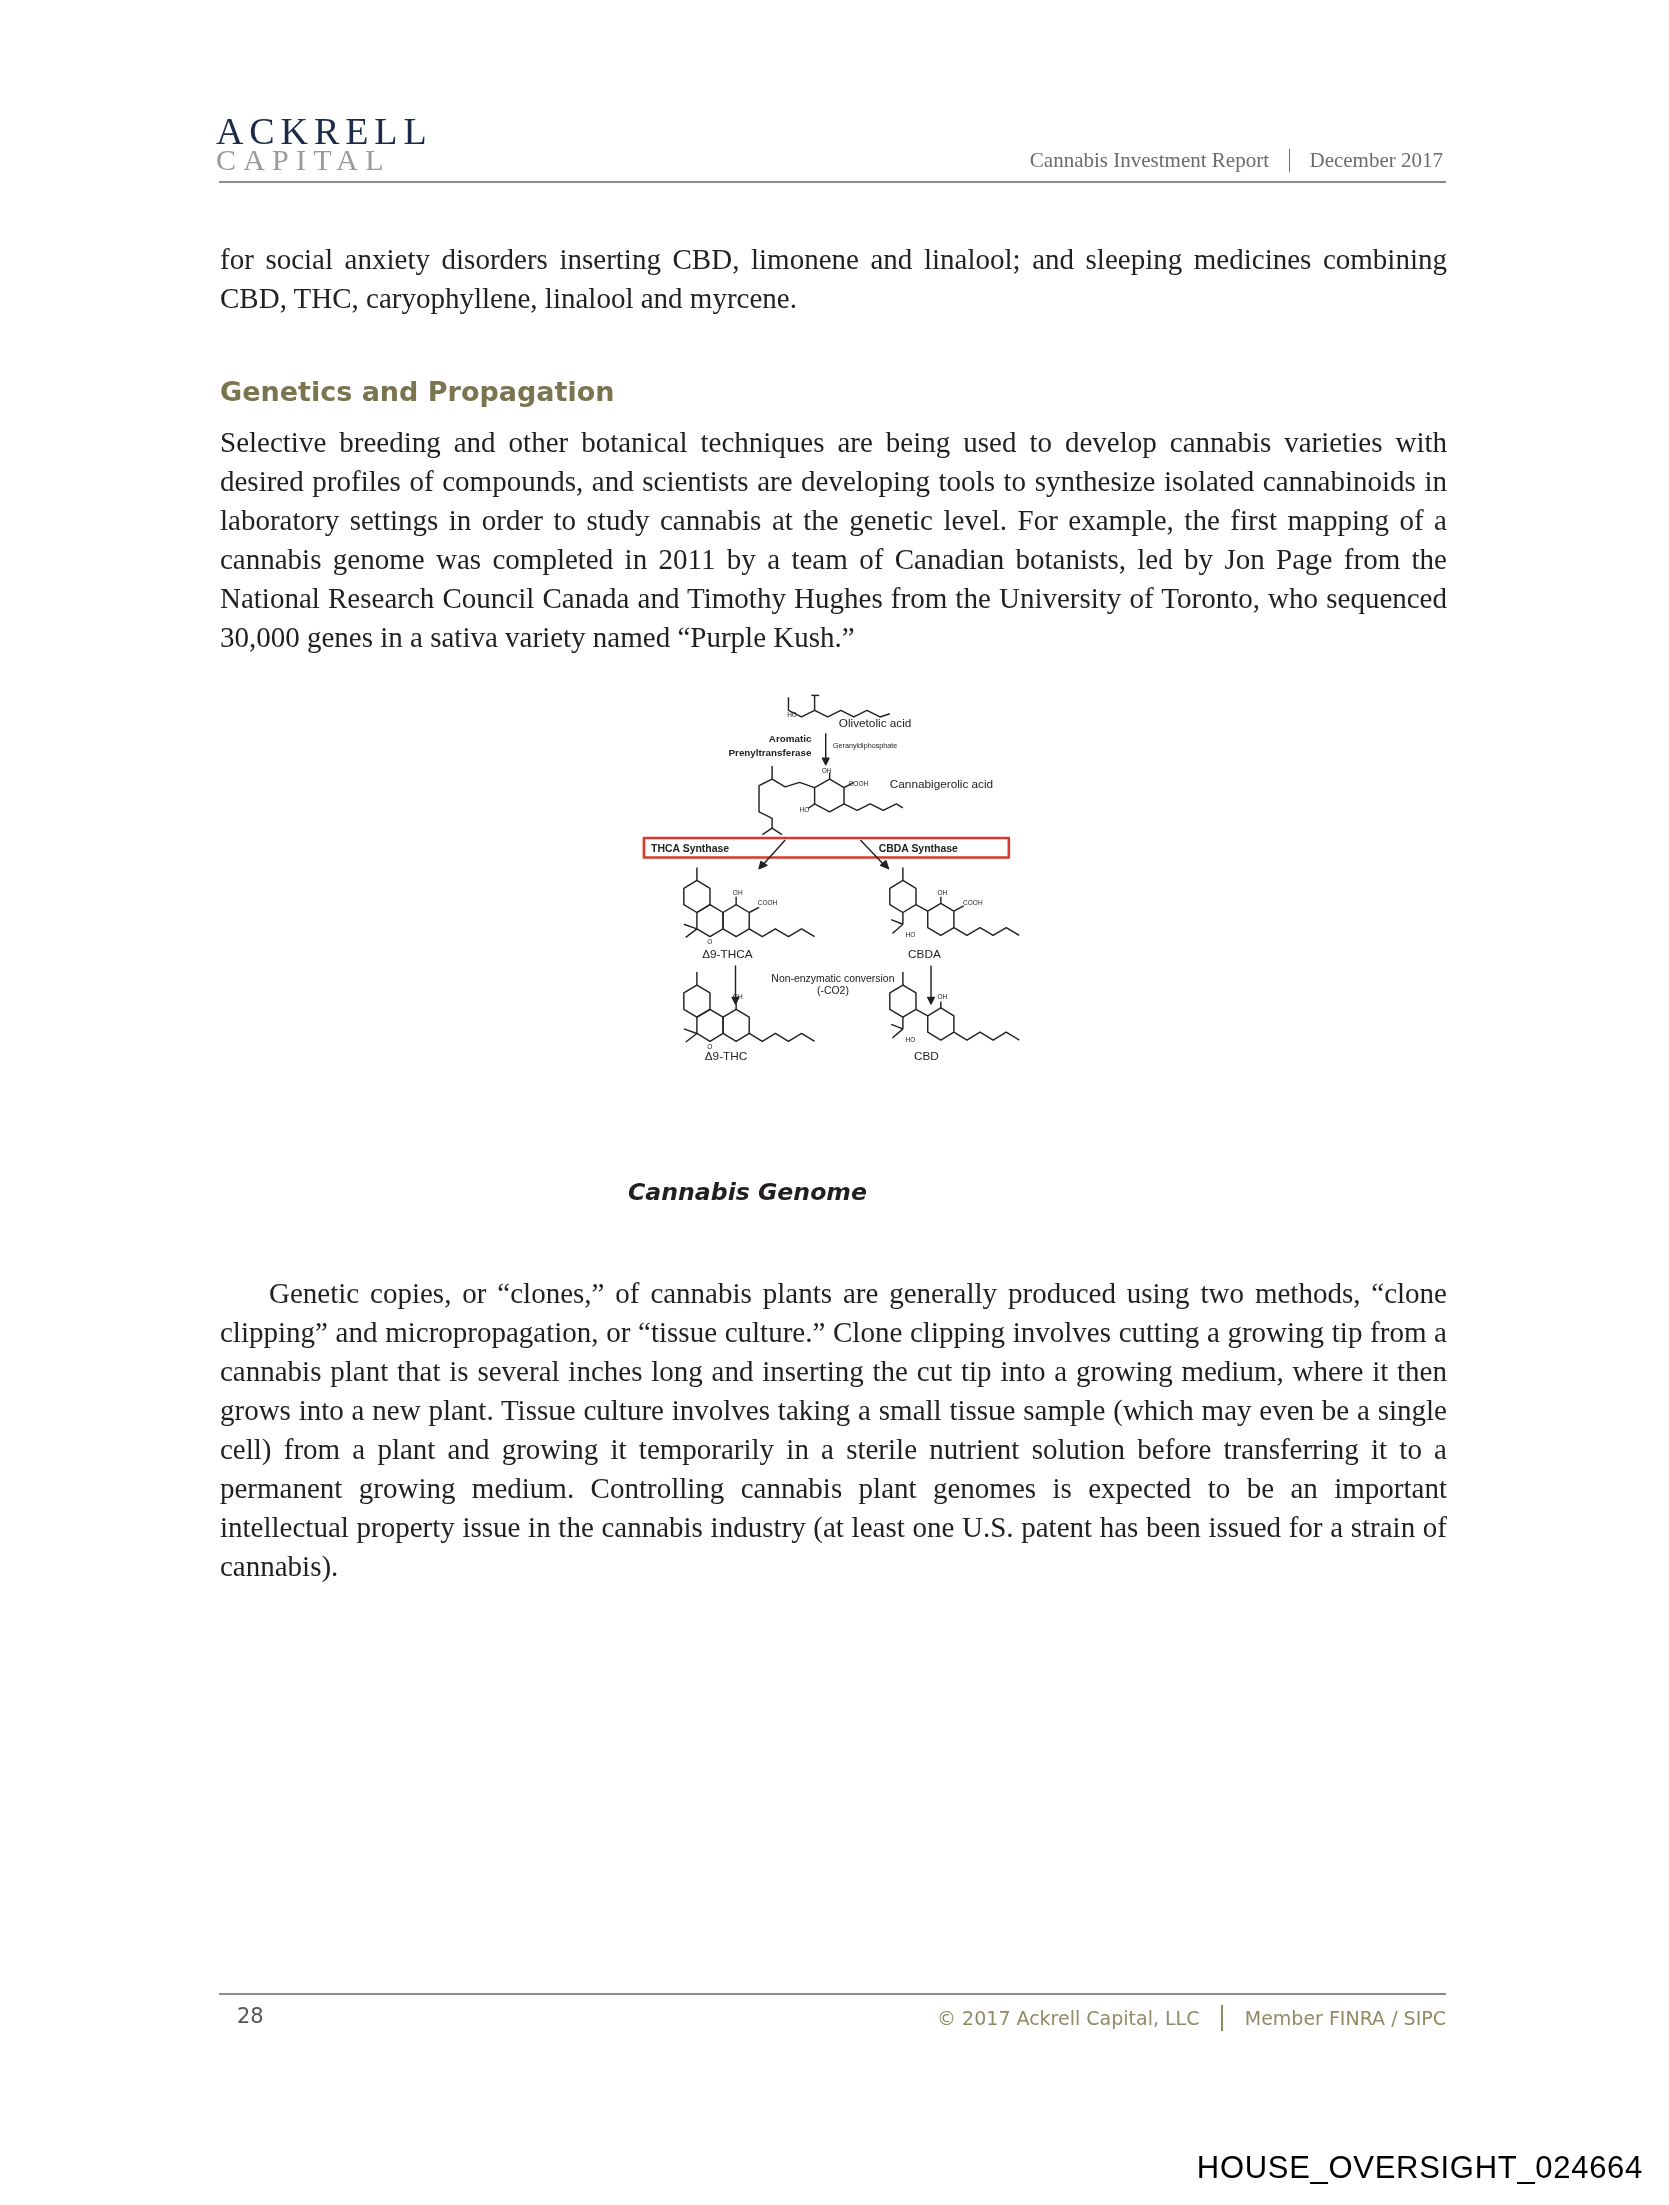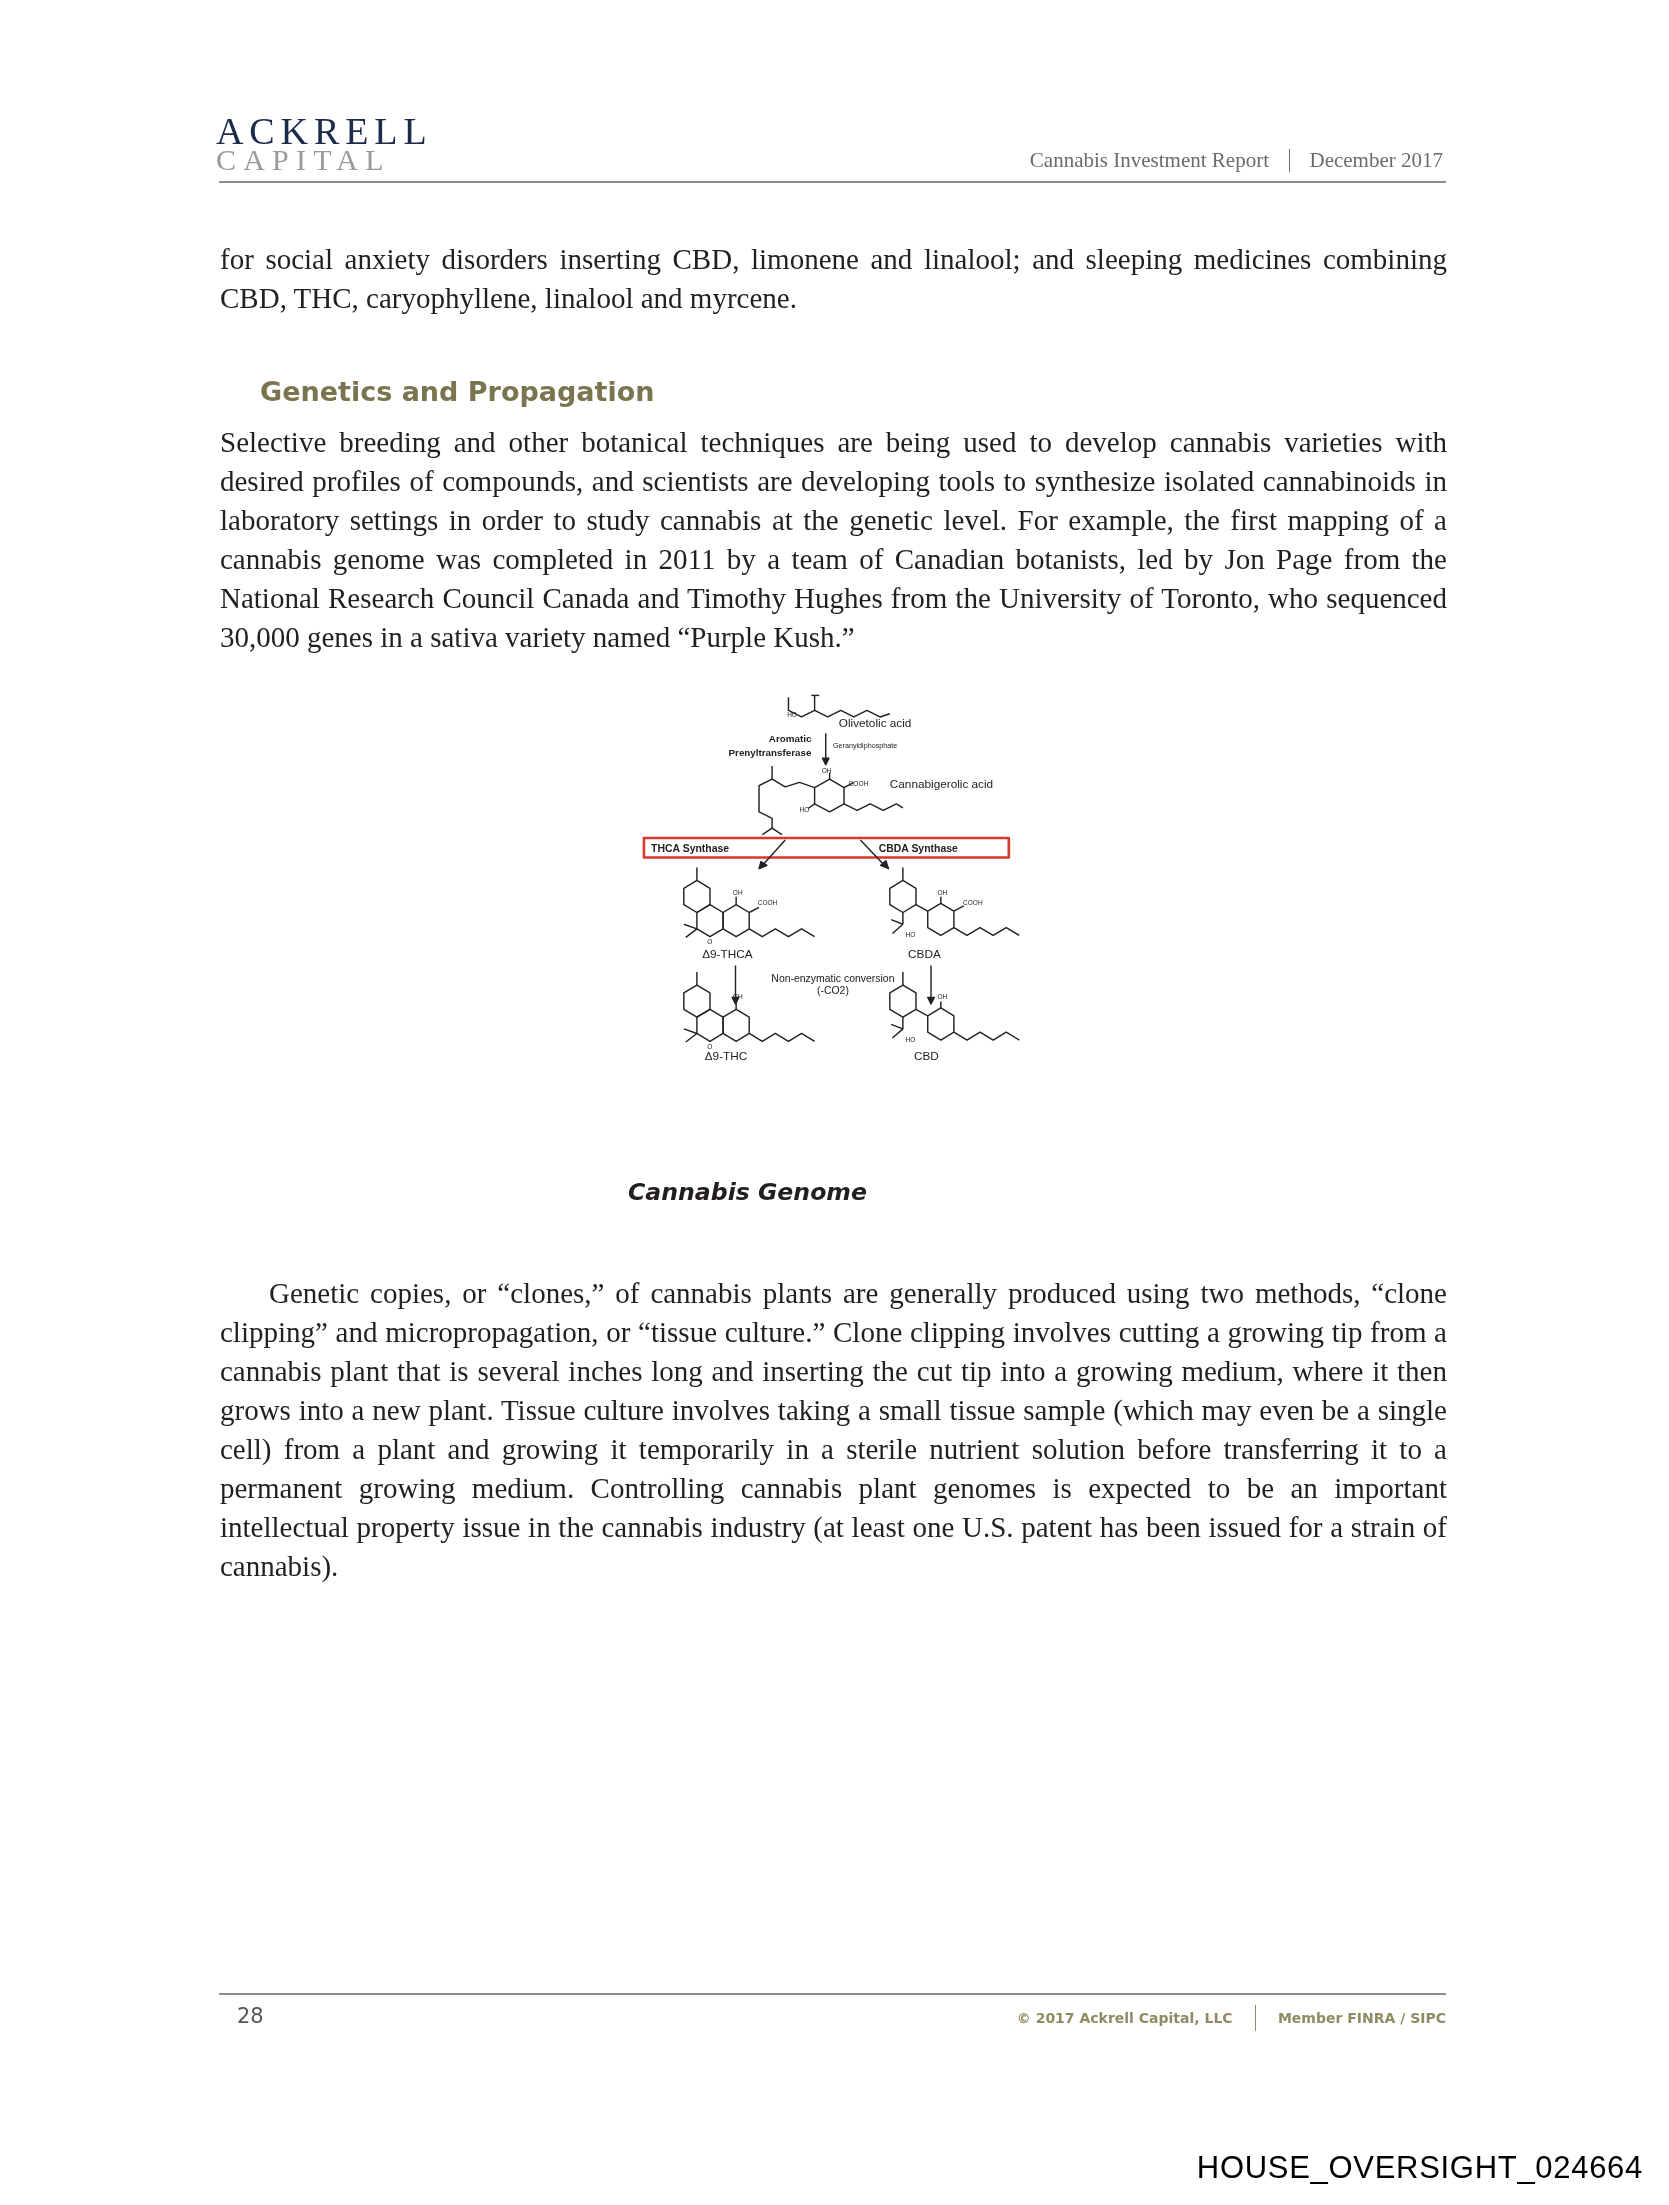"Genetics and Propagation" .heading { margin-left: 40px -> none }
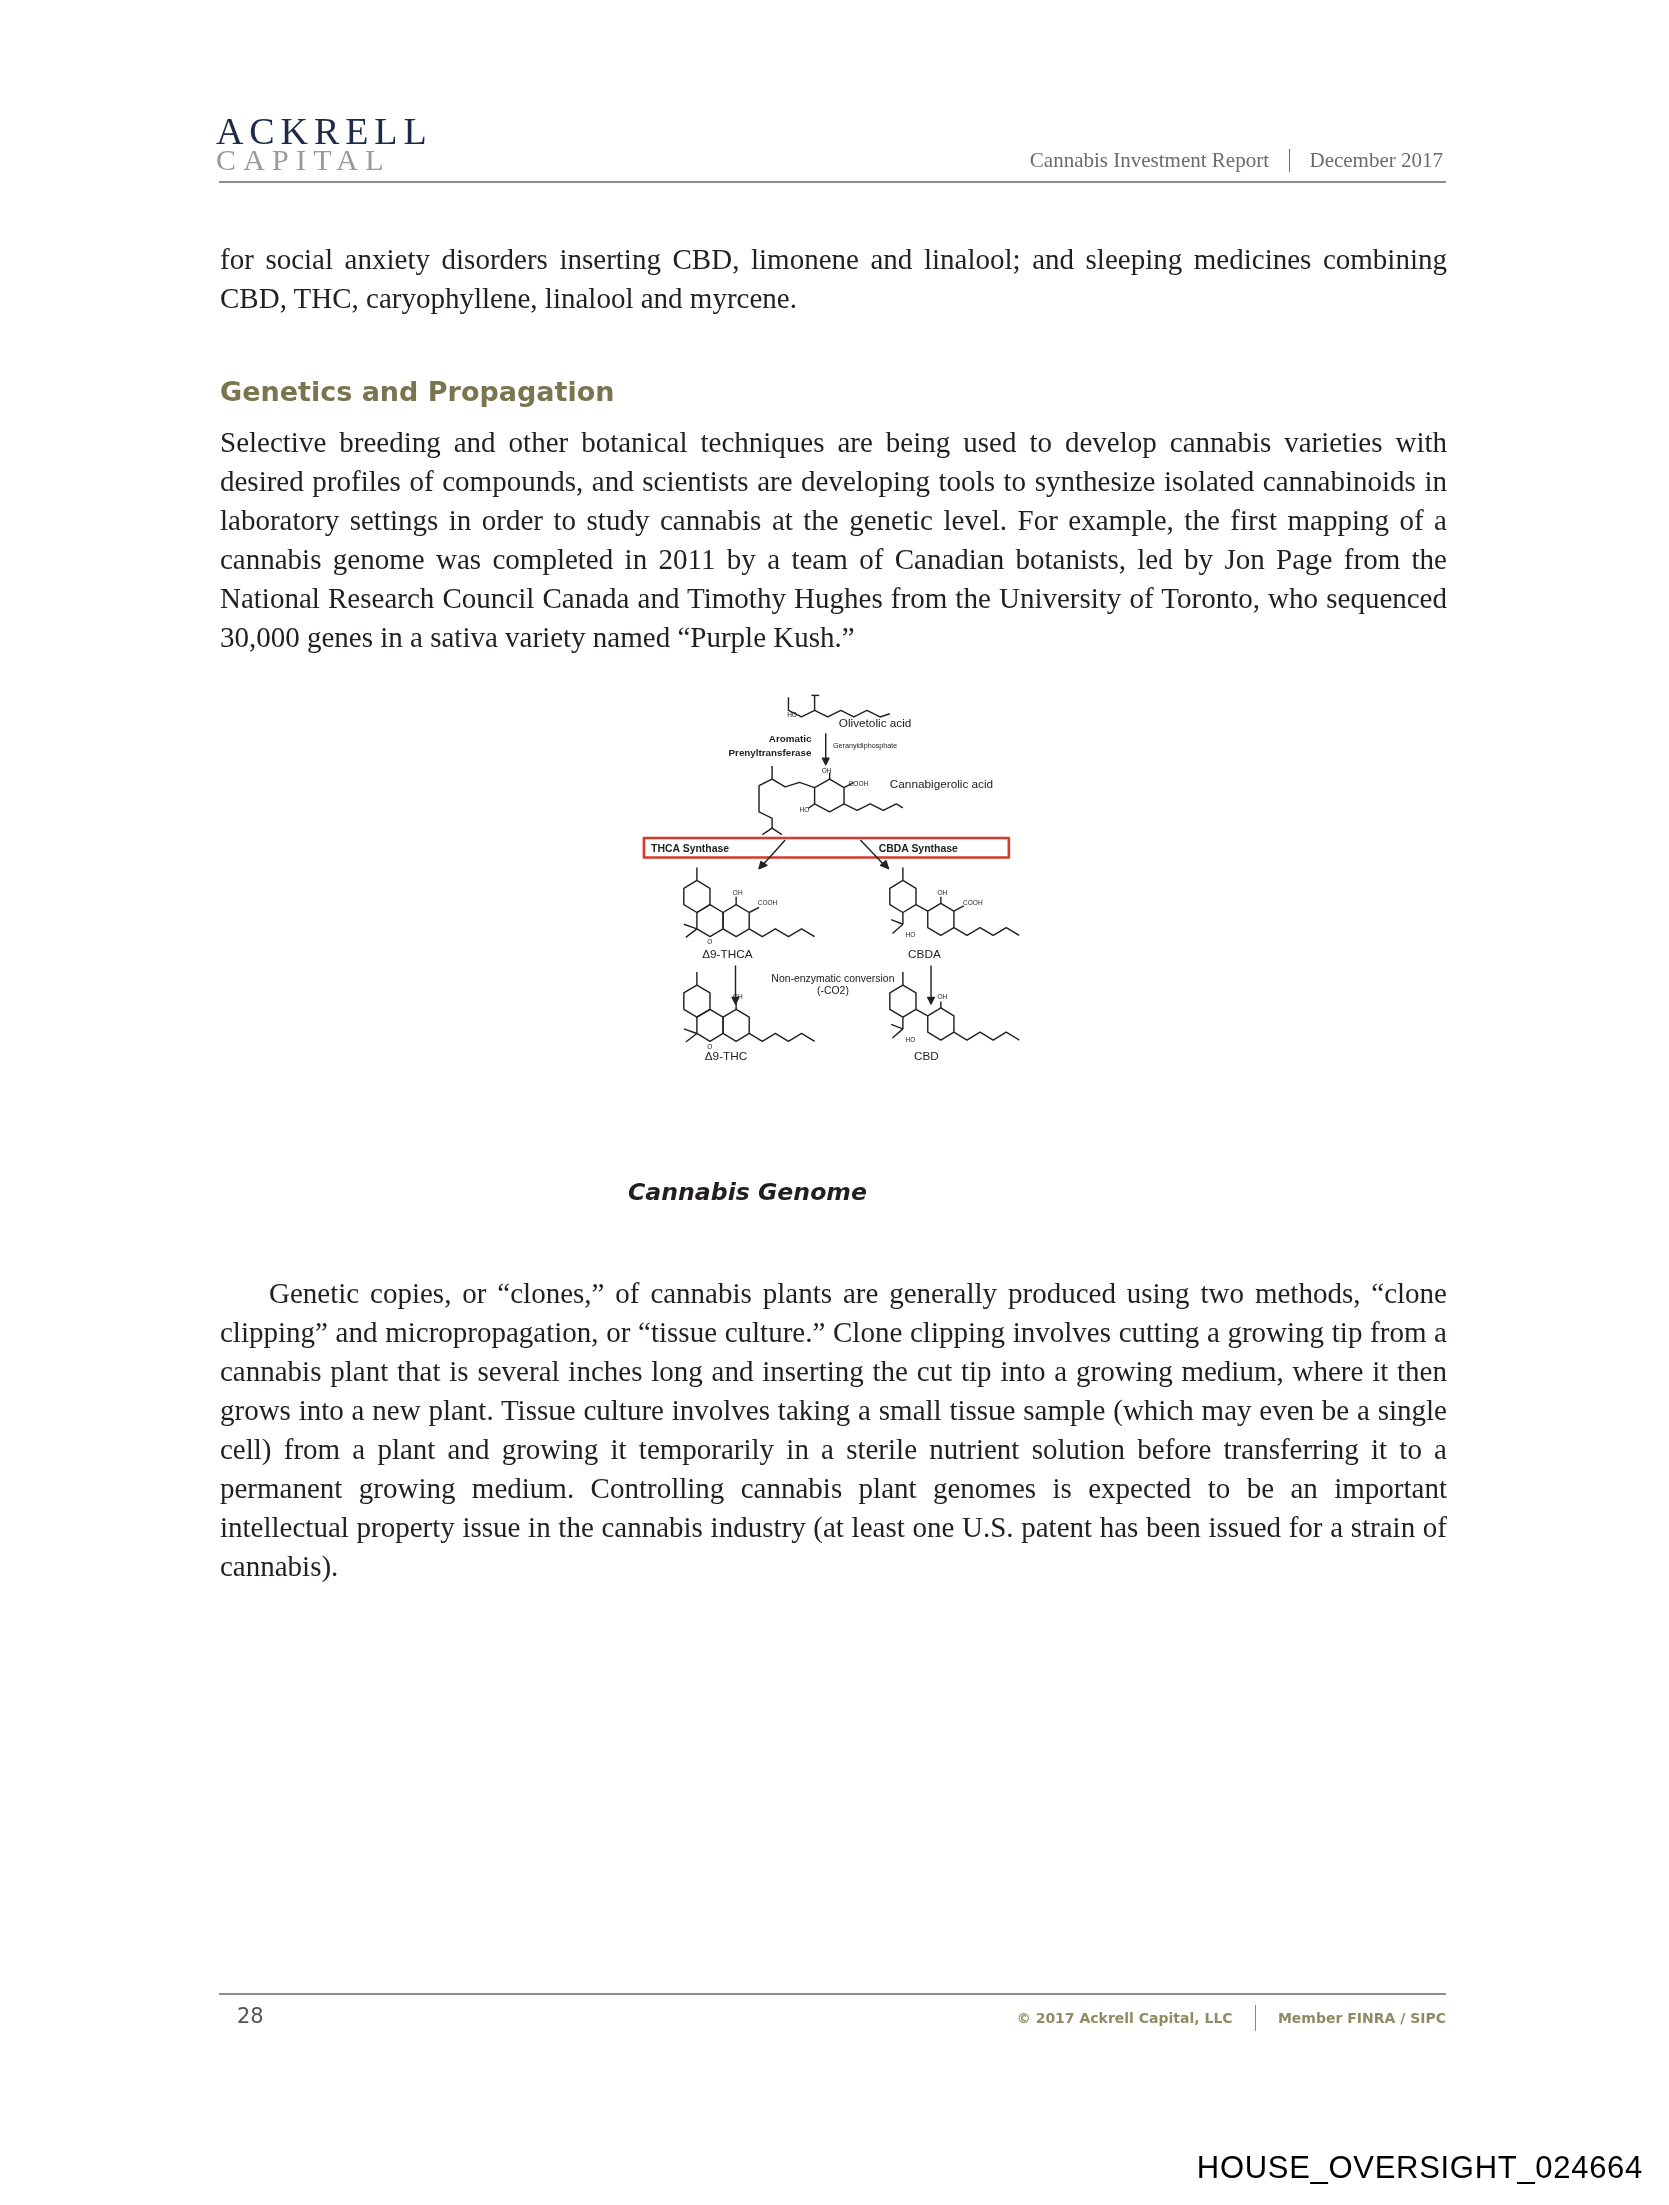"© 2017 Ackrell Capital, LLC" .footer-right { font-size: 14px -> 19px; font-weight: bold -> none }
